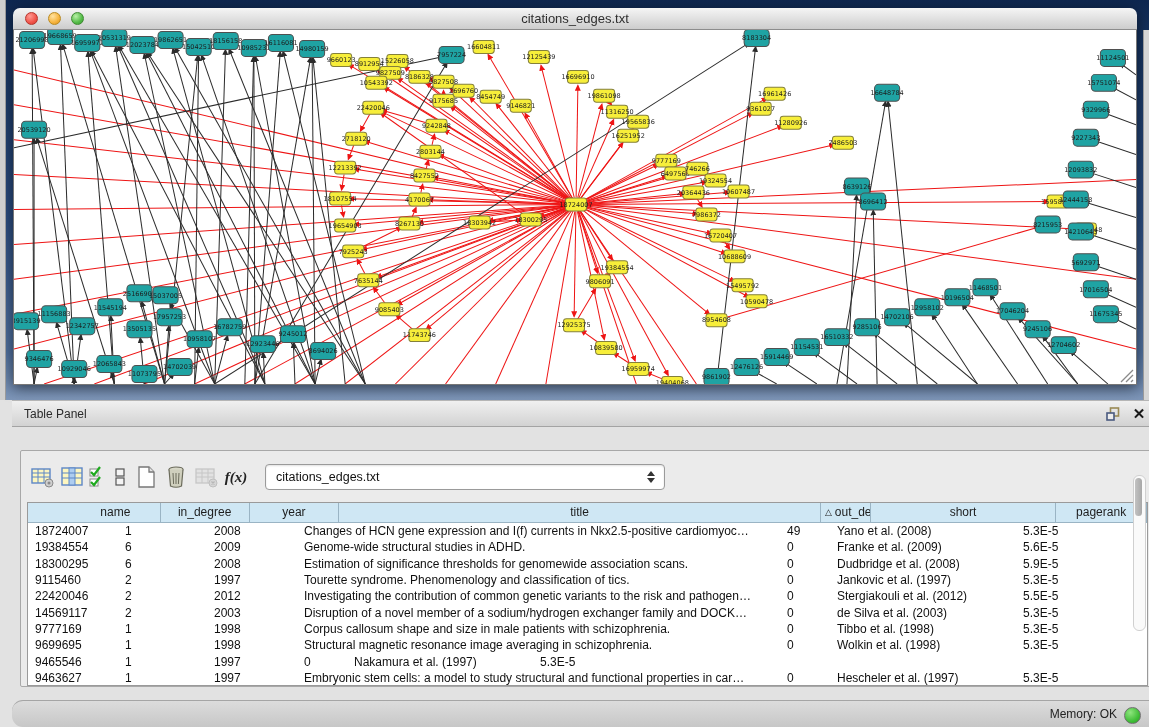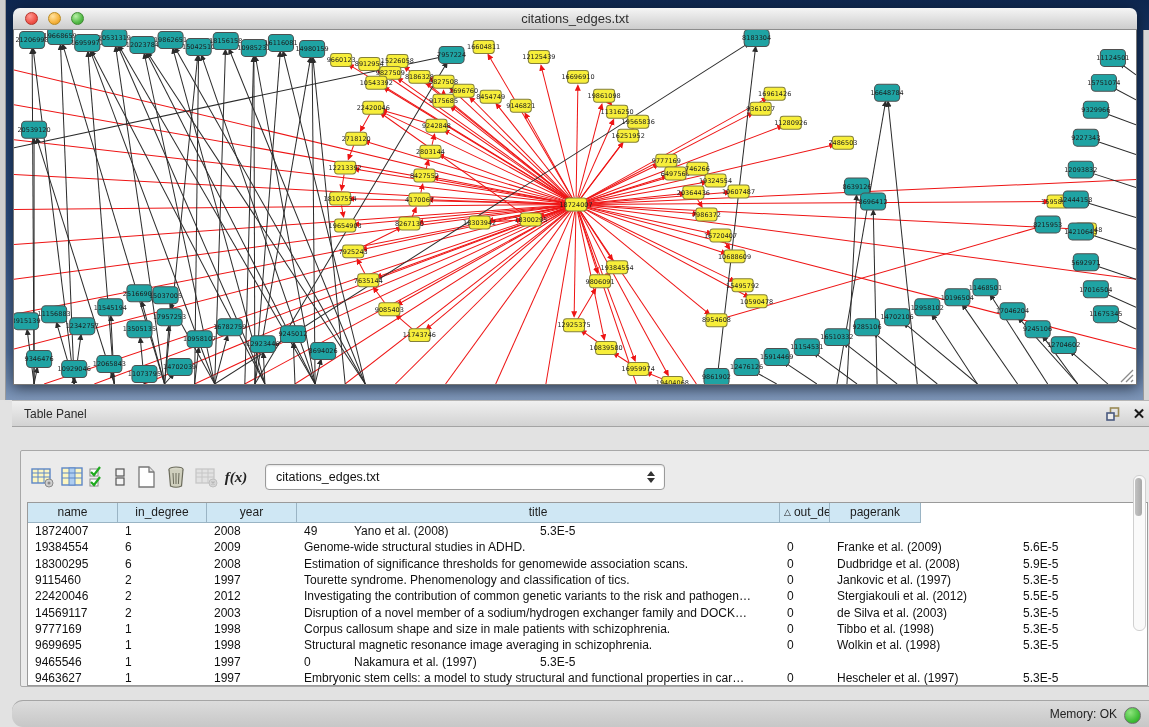"name" #tbl-head { padding-left: none -> 43px }
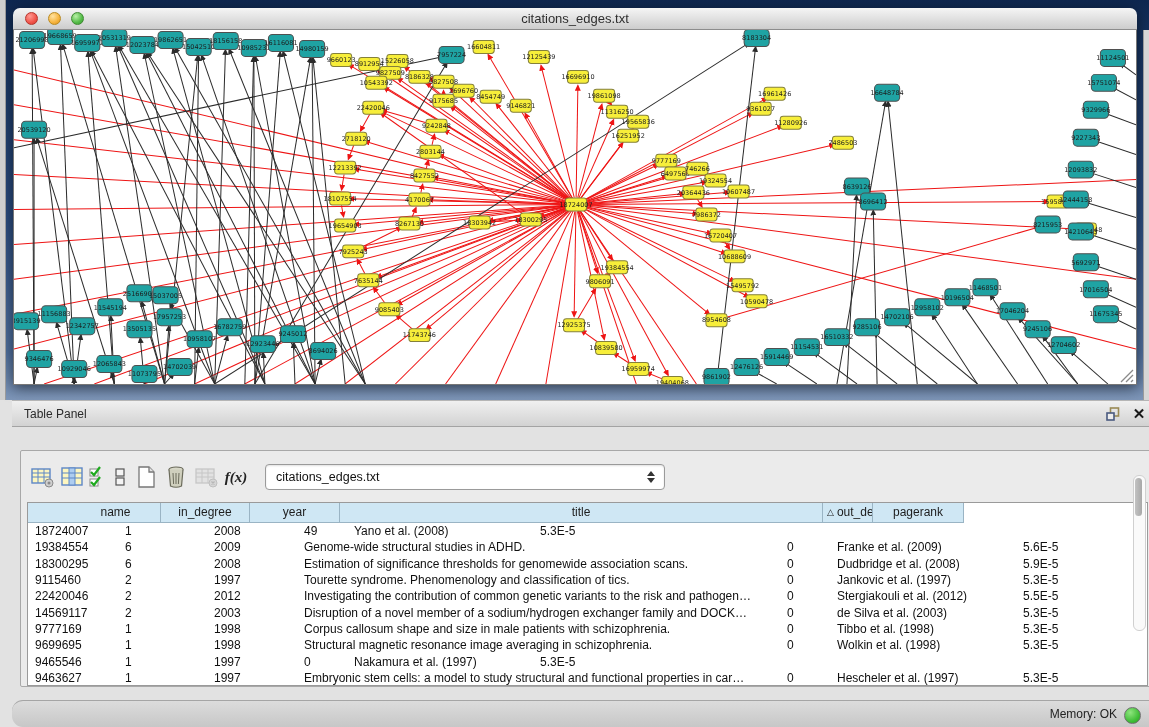"short" div.hcell { html: none -> <div>short</div> }
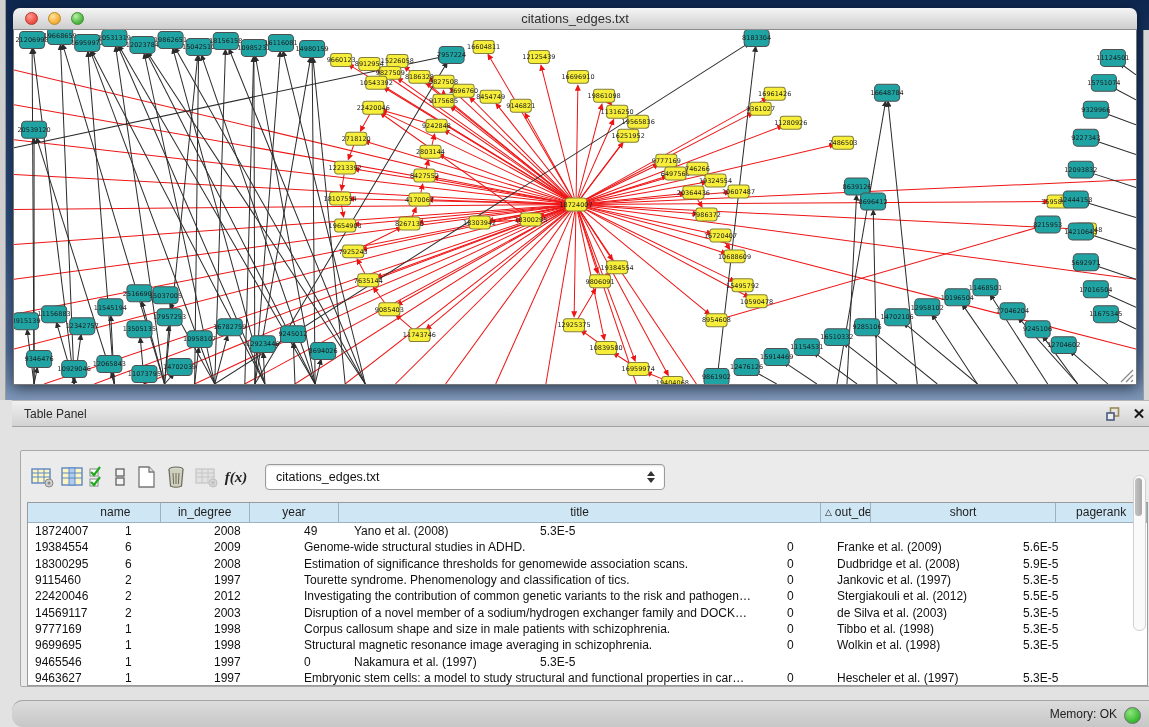"Changes of HCN gene expression" div.tcell { html: none -> <div>Changes of HCN gene expression and I(f) currents in Nkx2.5-positive cardiomyoc…</div> }
